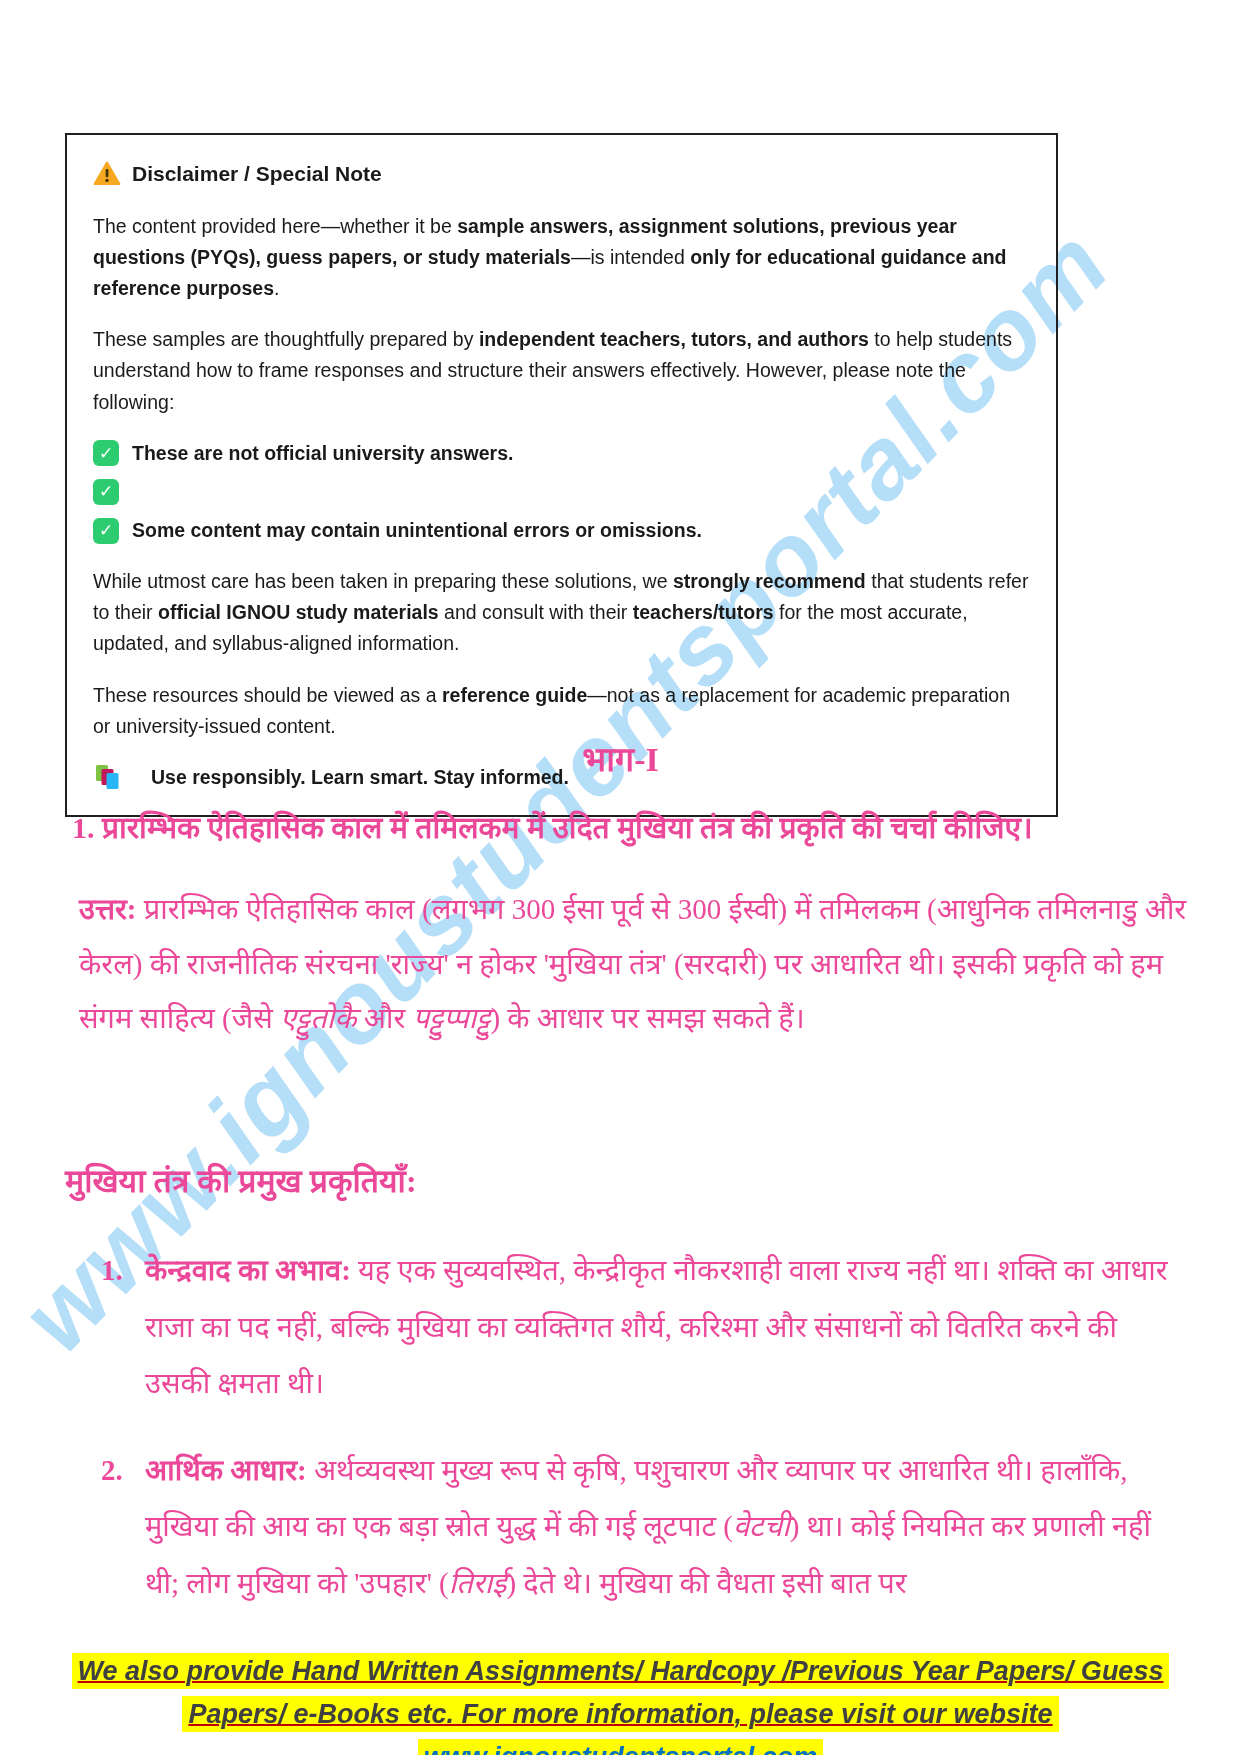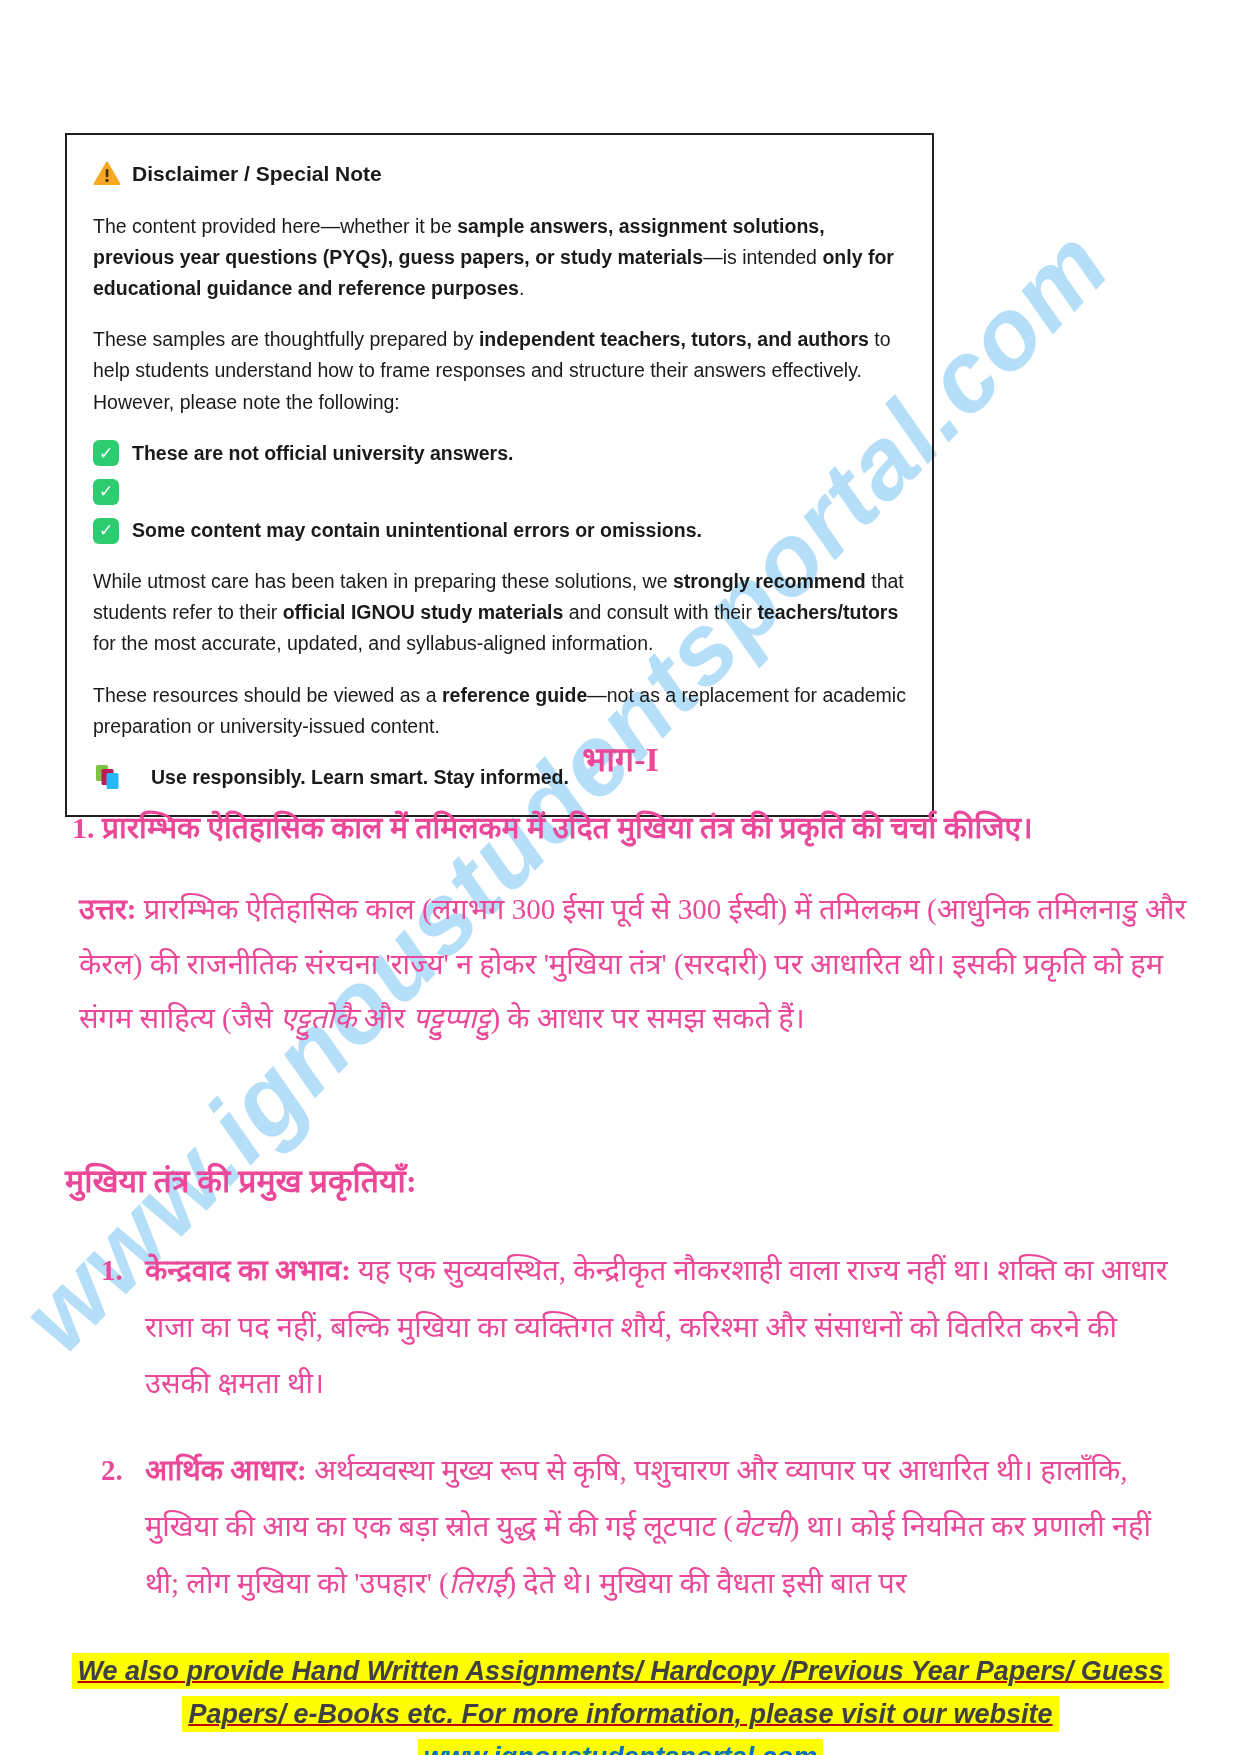"Disclaimer / Special Note" .disclaimer { width: 869px -> 993px }
